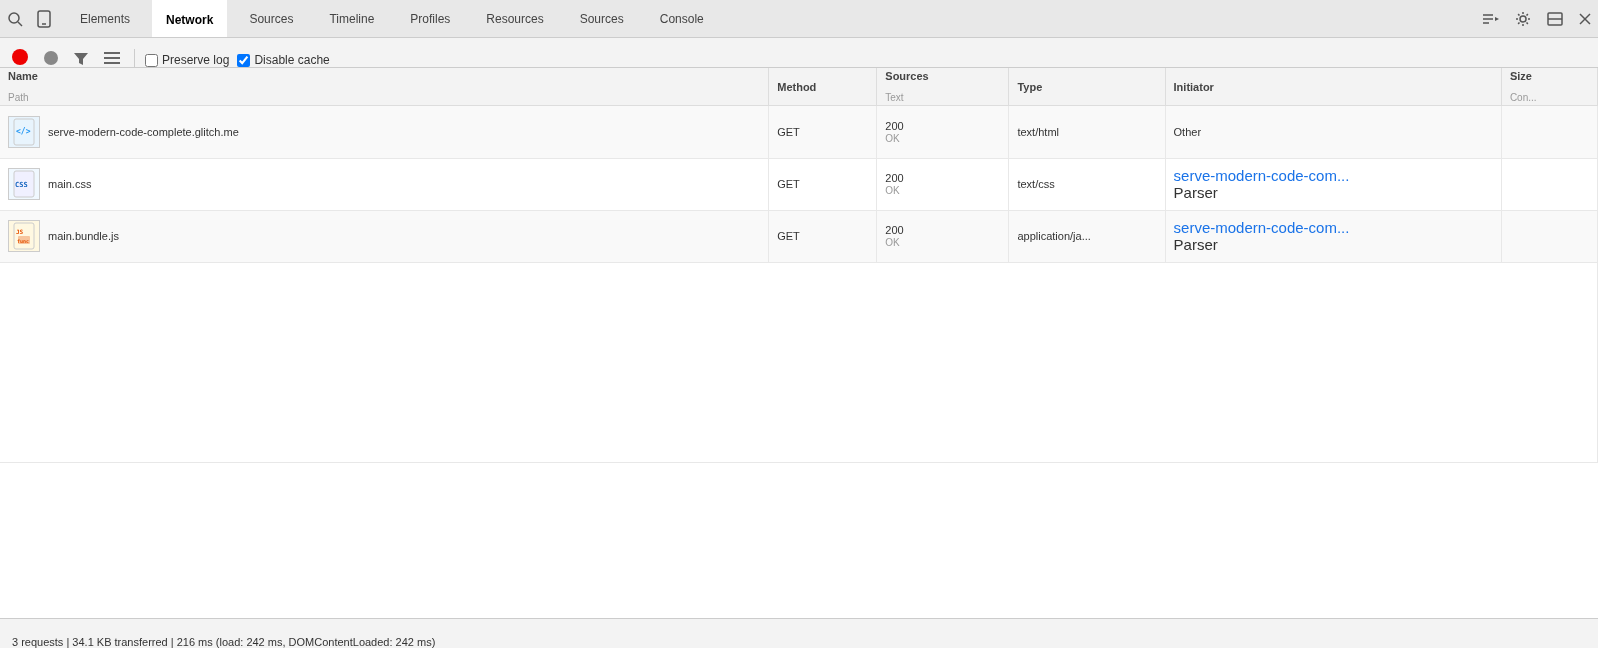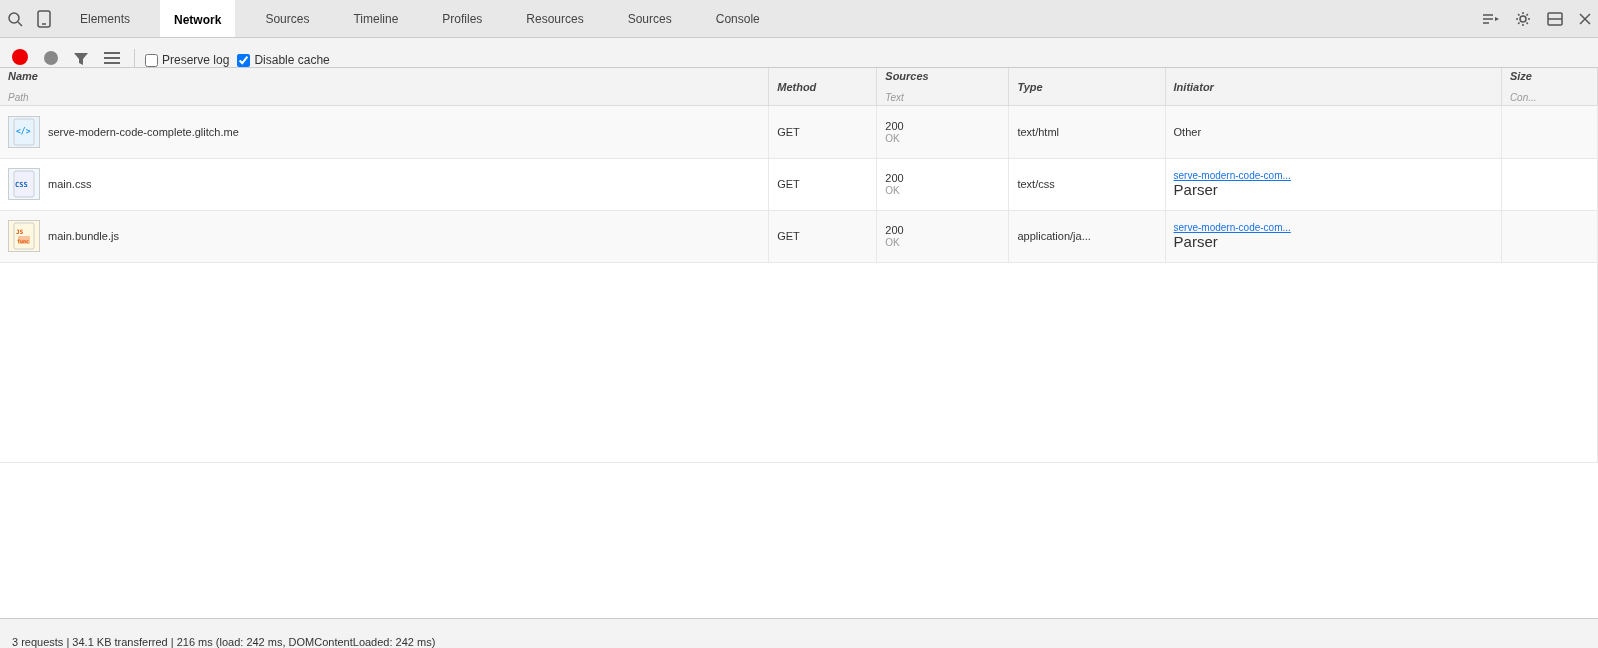"Elements" .nav-tabs { gap: 16px -> 8px }
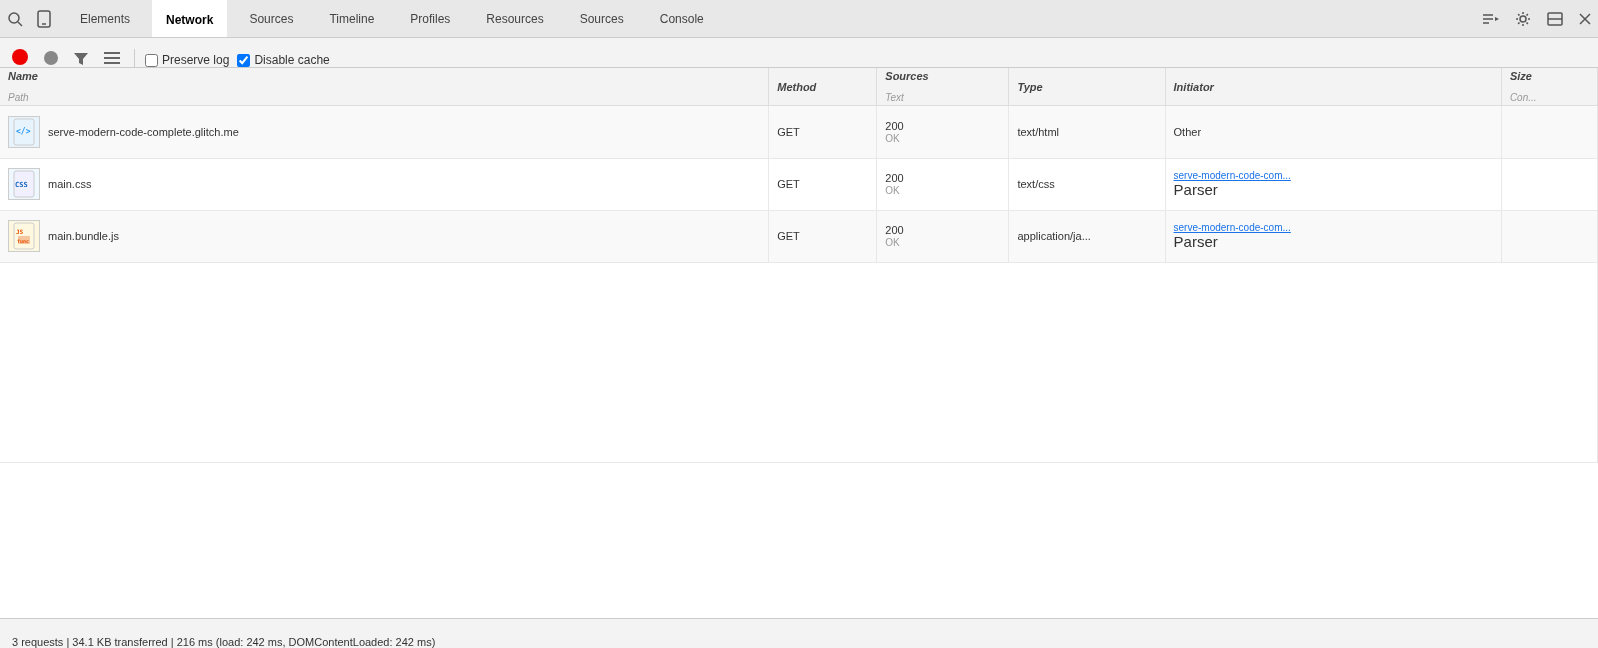"Name" .network-table thead th { font-style: italic -> none }
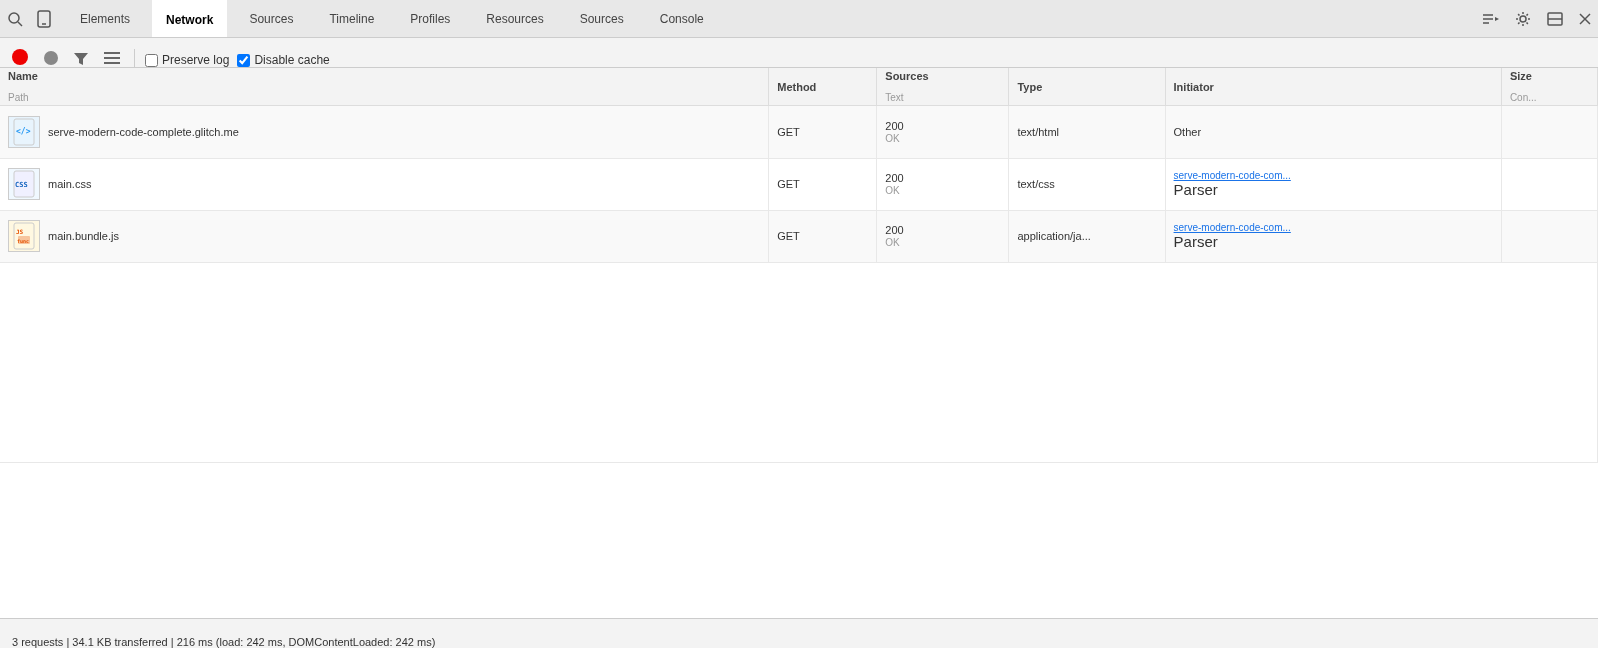"serve-modern-code-com..." .initiator-link { font-size: 10px -> 15px; text-decoration: underline -> none }
